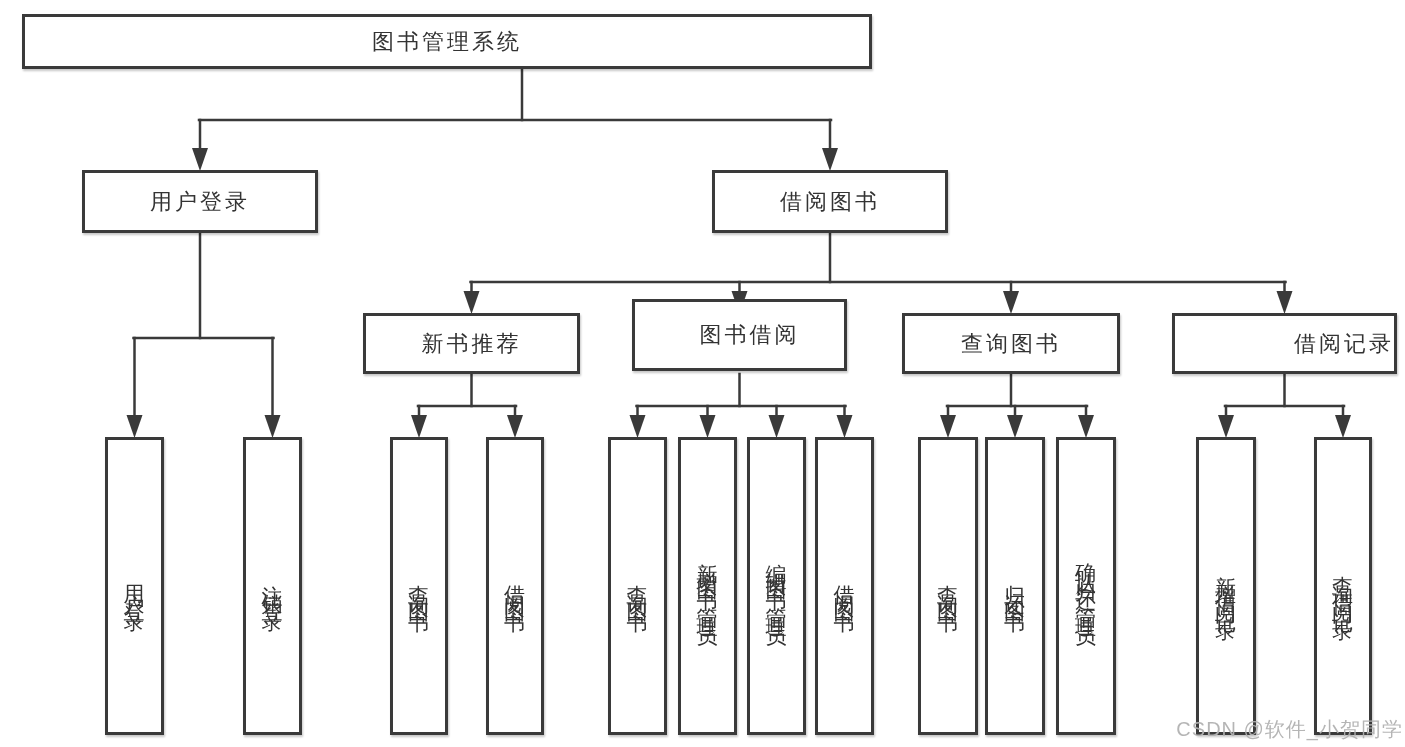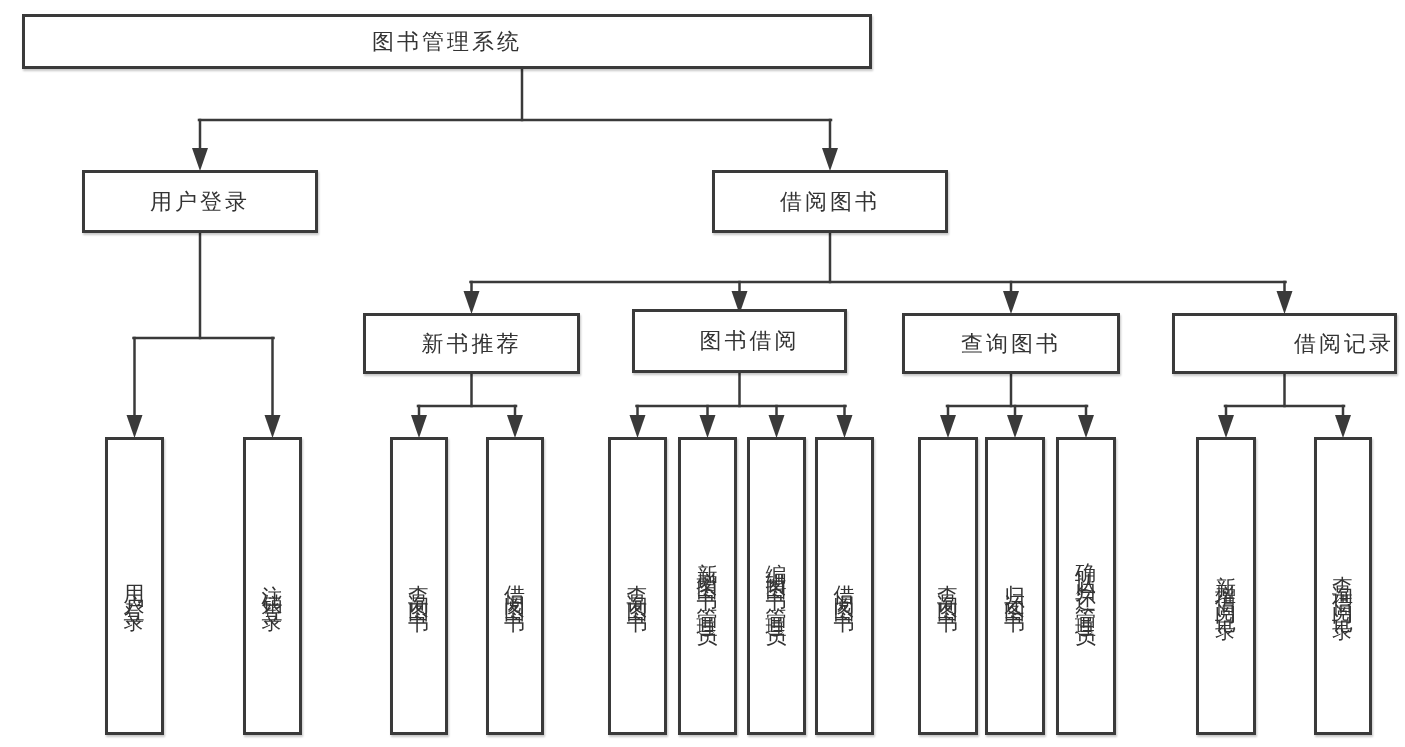"图书借阅" div.node { height: 64px -> 72px; top: 309px -> 299px }
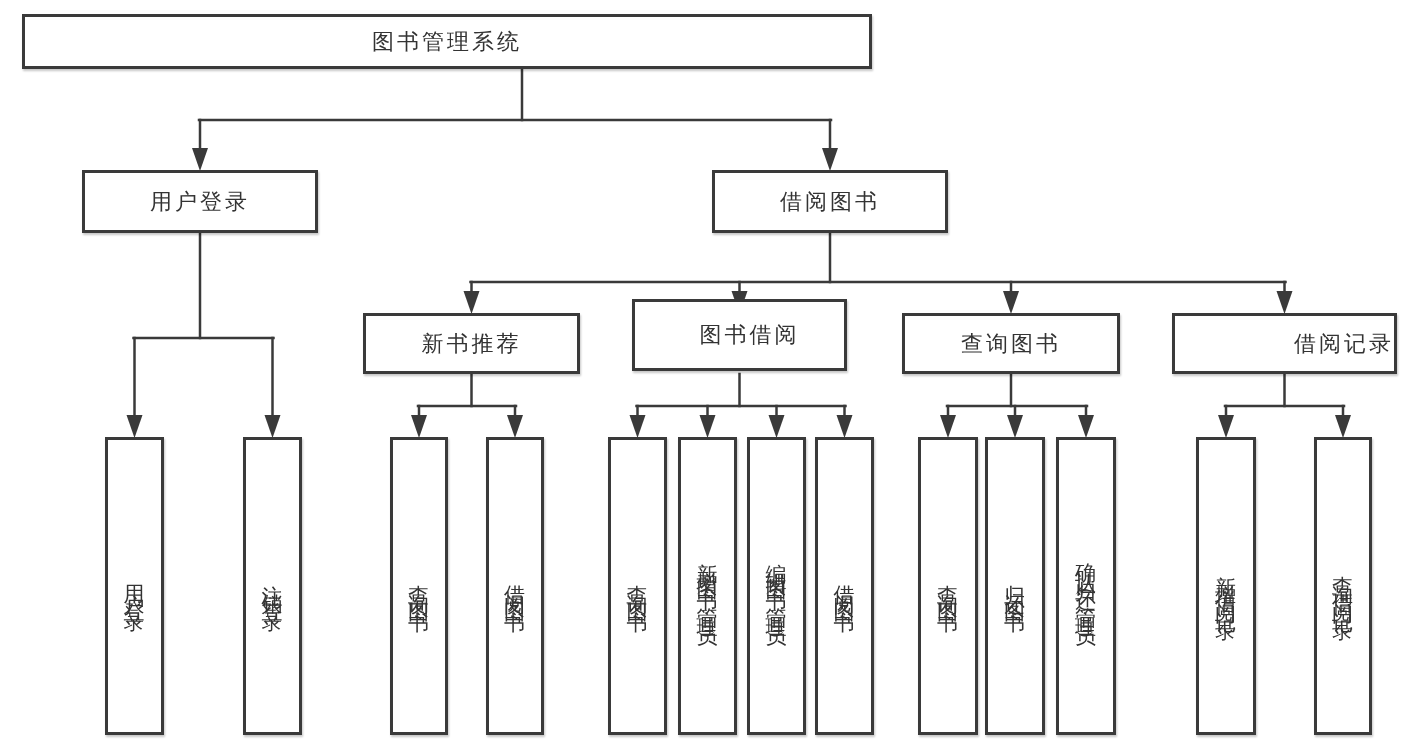"CSDN @软件_小贺同学" div.watermark { html: none -> <div>CSDN @软件_小贺同学</div> }
